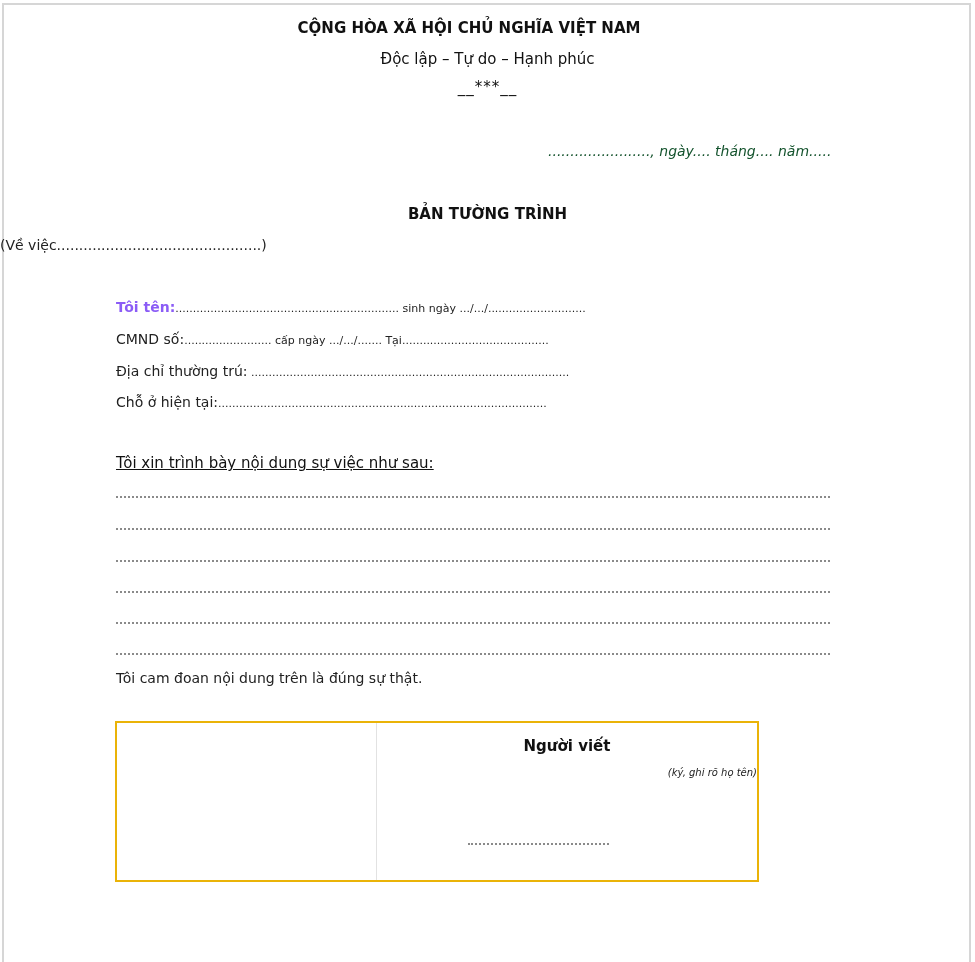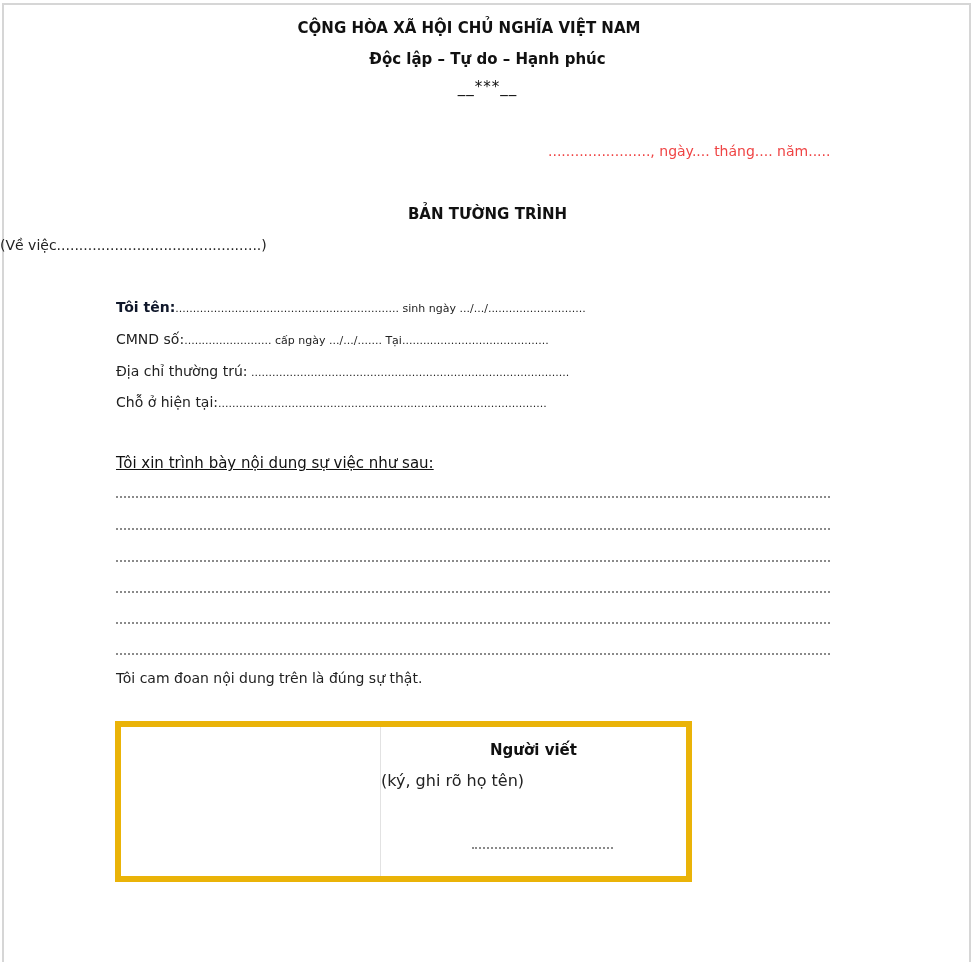"Độc lập – Tự do" .motto { font-weight: bold -> normal }
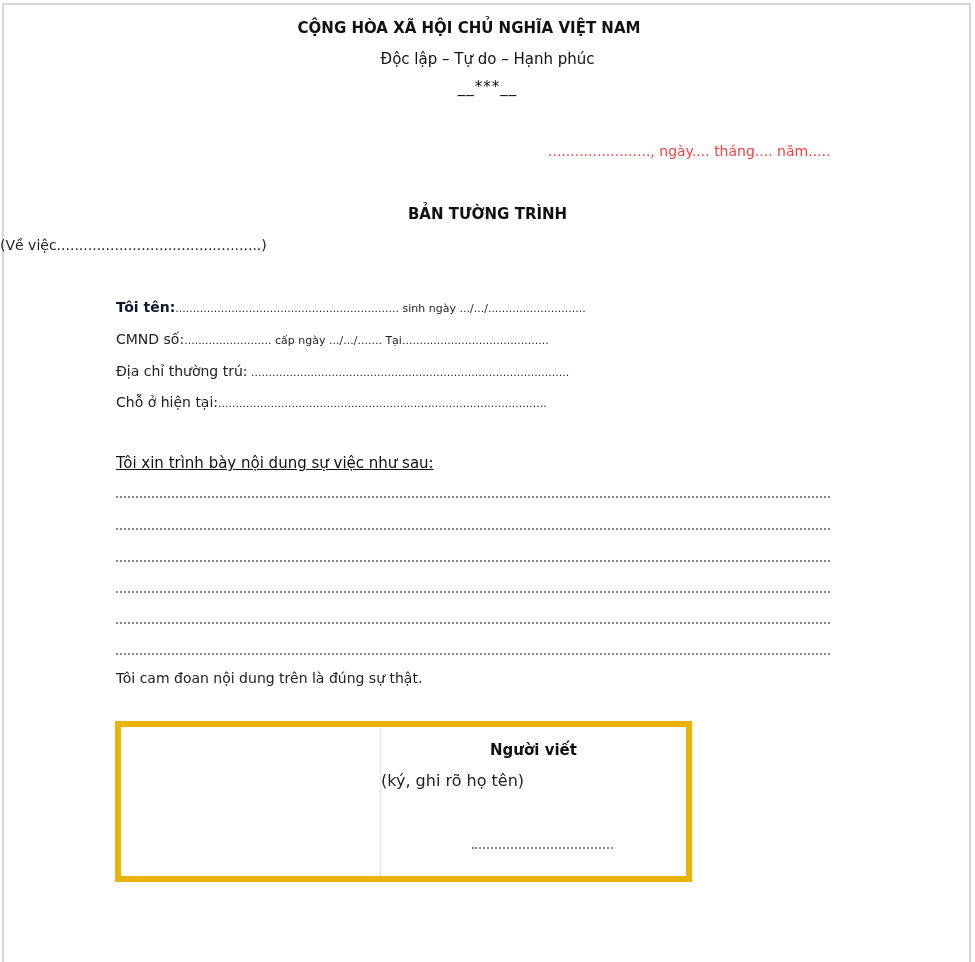"......................., ngày...." .dateline { color: #ef4444 -> #14532d; font-style: none -> italic }
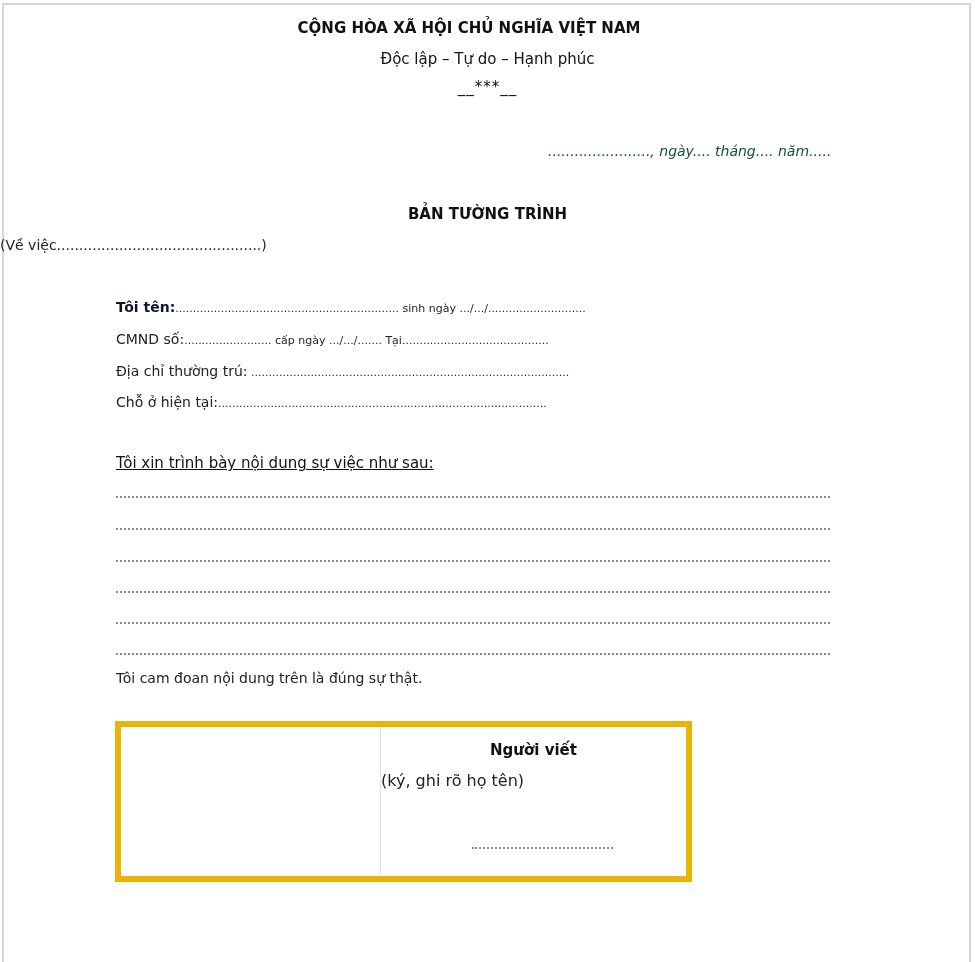"Tôi tên:" .field b { color: #0f172a -> #8b5cf6 }
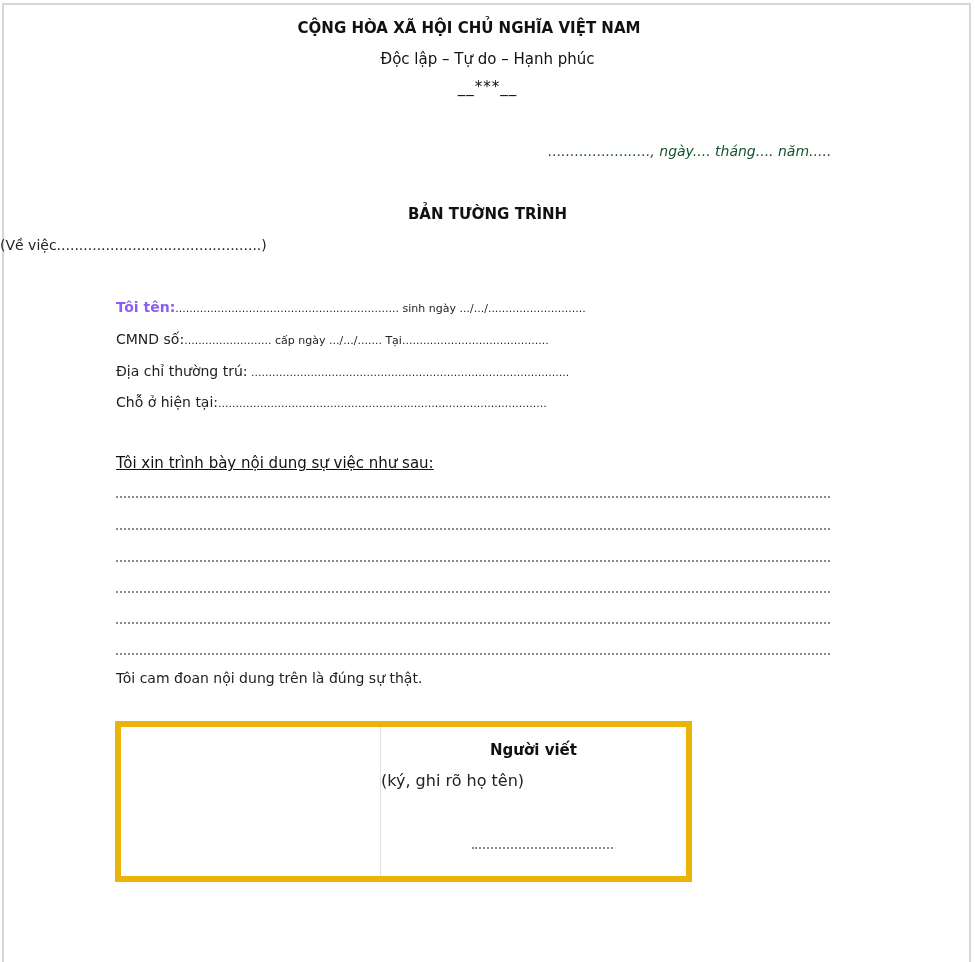"Người viết" .sig-table { border: 6px solid #eab308 -> 2px solid #eab308; width: 577px -> 644px }
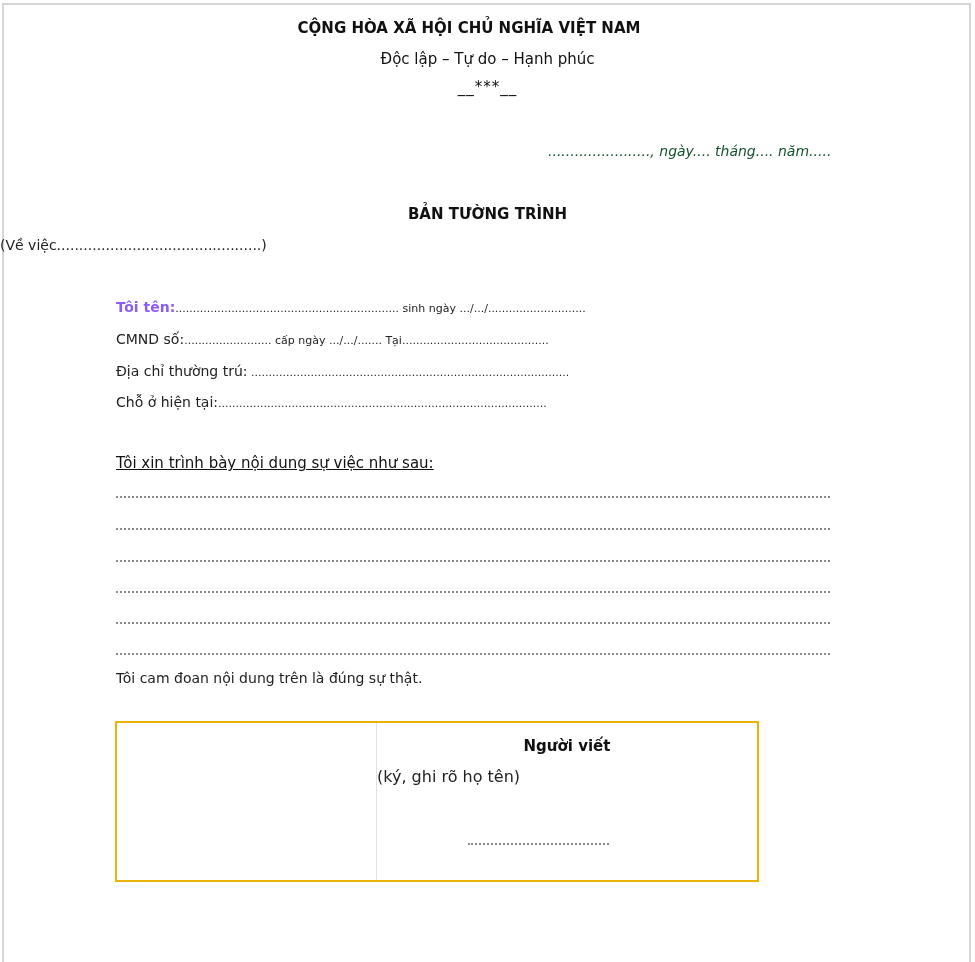"(ký, ghi rõ họ tên)" .signer-hint { font-size: 16px -> 10px; font-style: none -> italic; text-align: left -> right }
